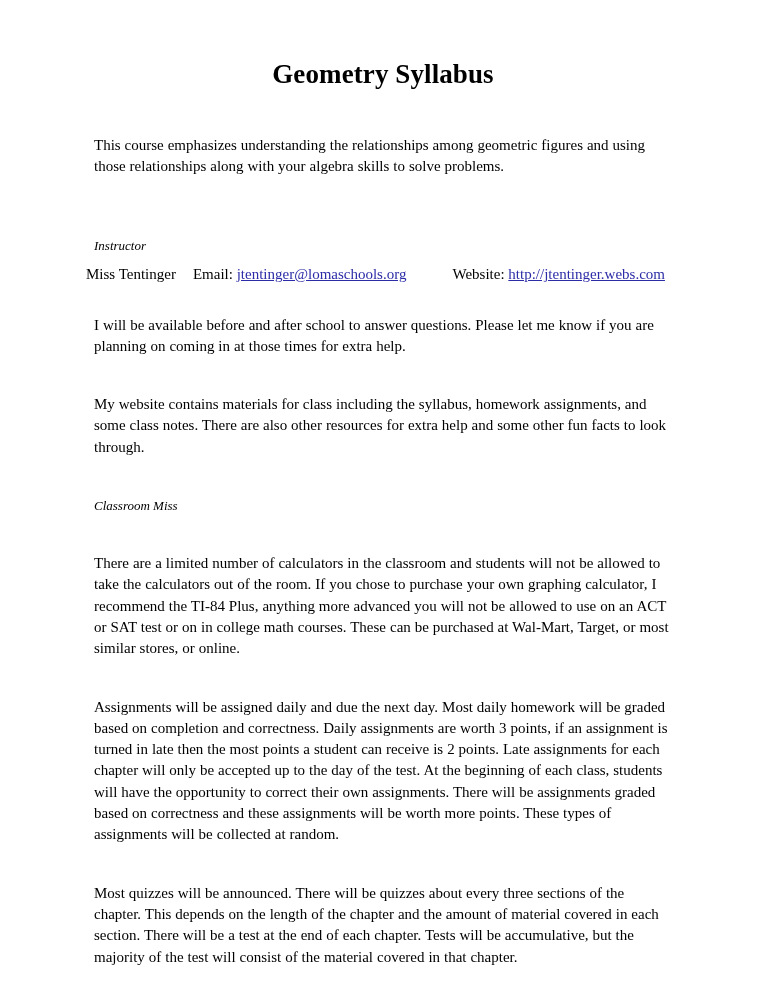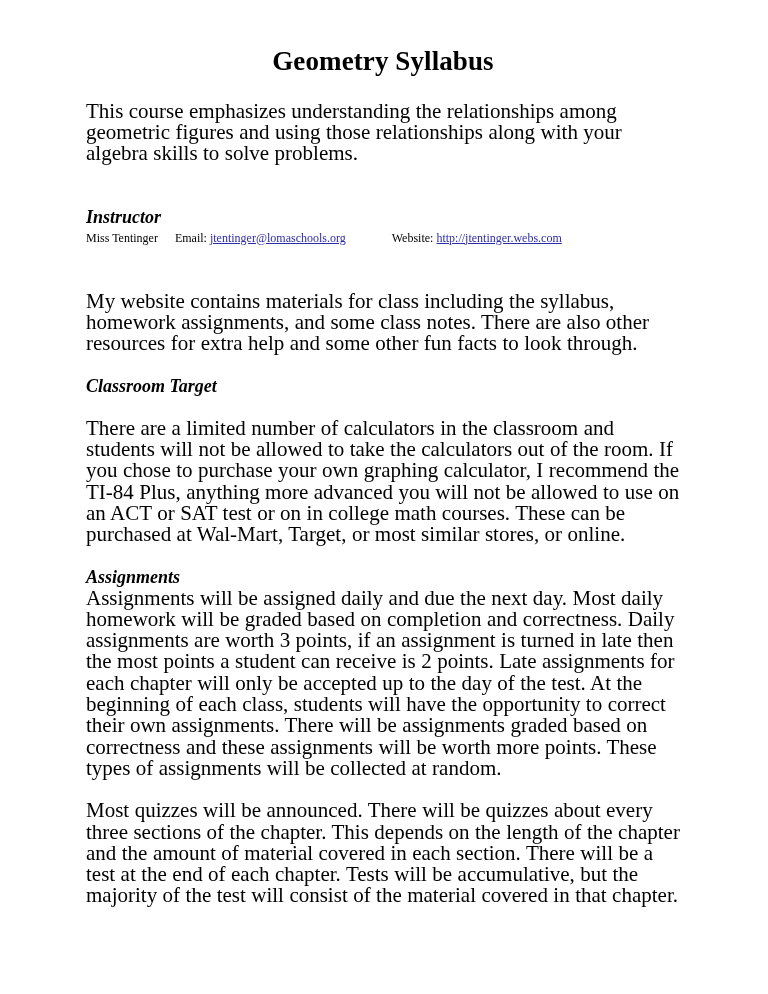"Geometry Syllabus" .doc-title { margin: 0 -> 13px }
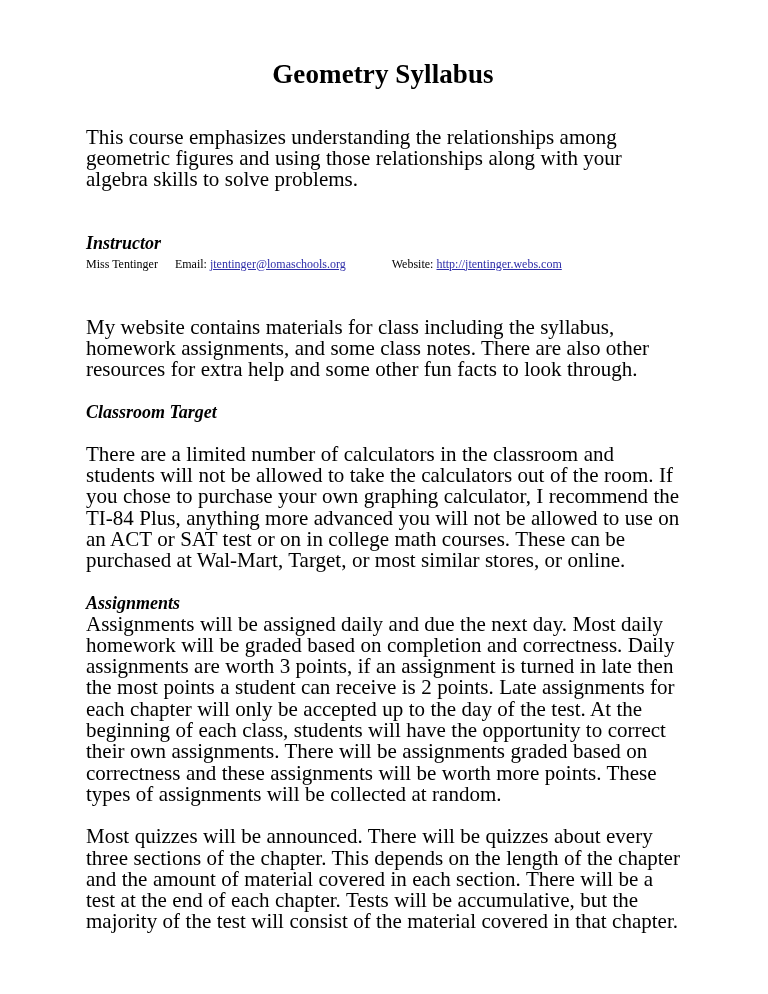"This course emphasizes understanding the" .para { font-size: 21px -> 15px; margin: 0 -> 8px }
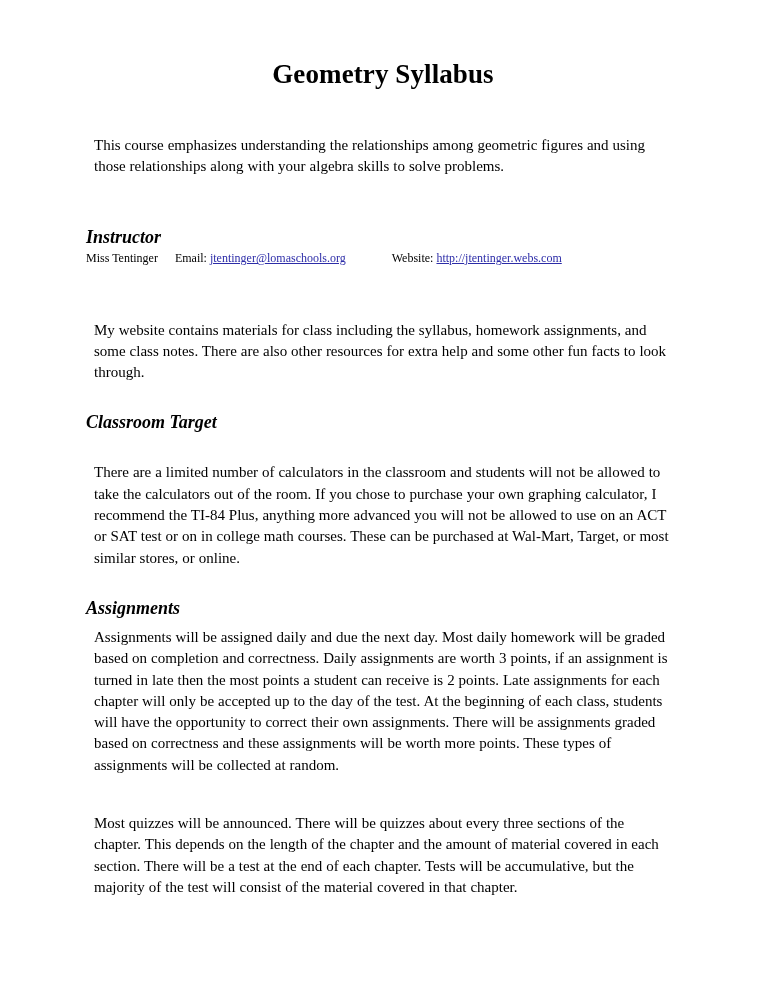"Instructor" .section-heading { font-size: 18px -> 13px; font-weight: bold -> normal; margin: 0 -> 8px }
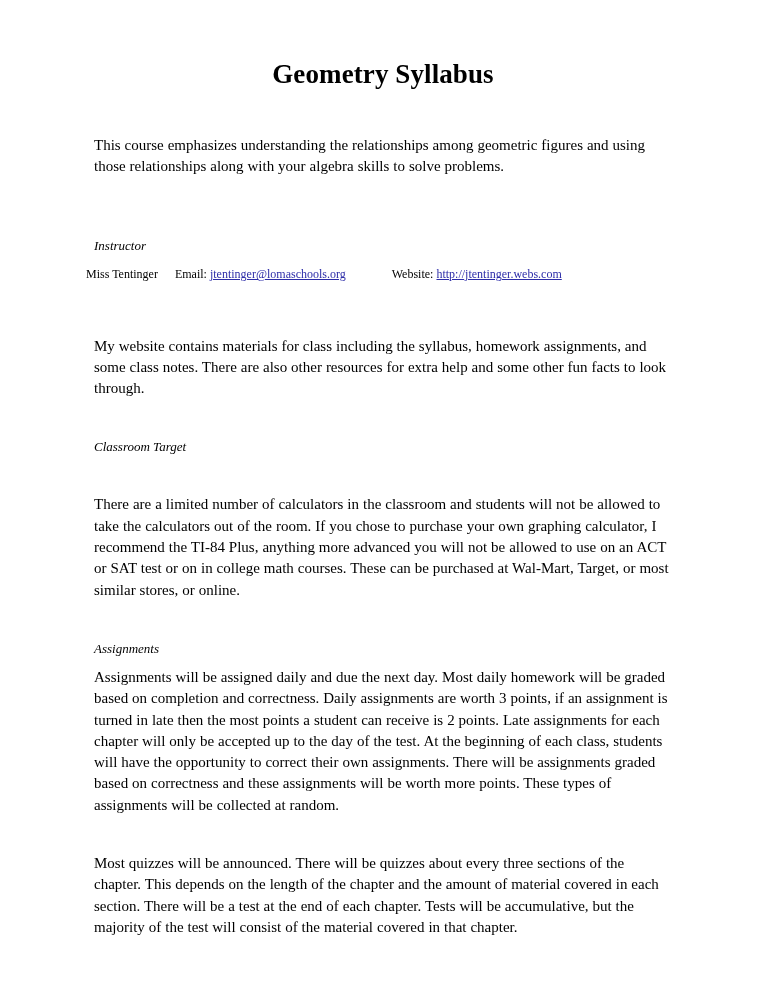"Miss Tentinger Email:" .inst-line { font-size: 12px -> 15px }
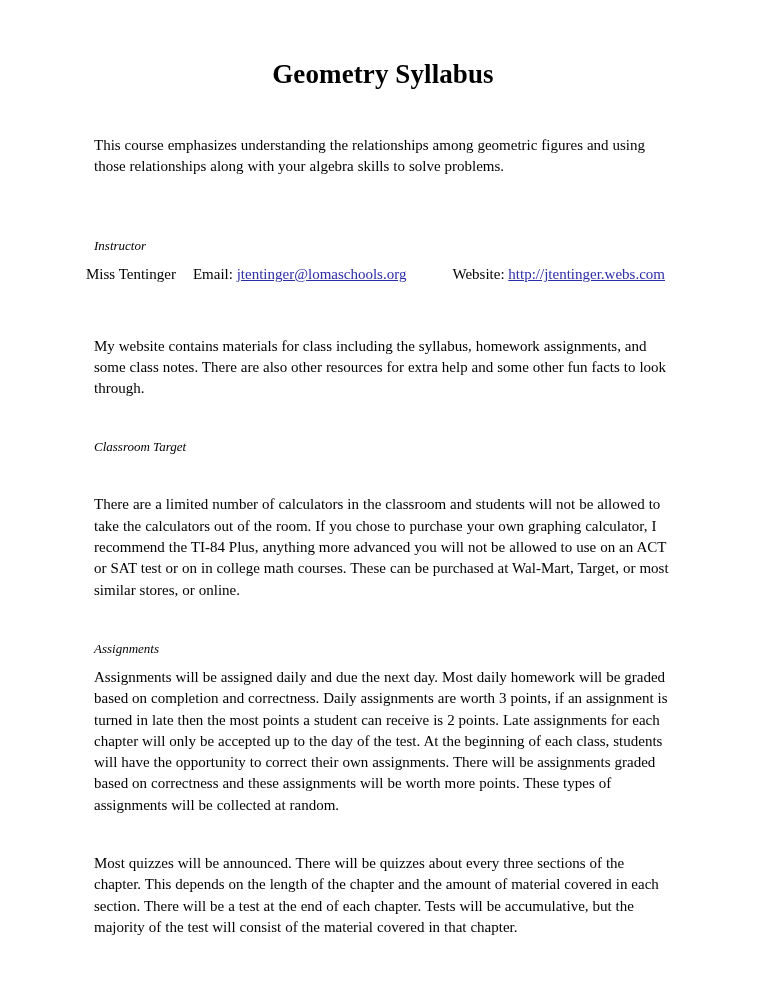"I will be available before" p.para { html: none -> <p>I will be available before and after school to answer questions. Please let me know if you are planning on coming in at those times for extra help.</p> }
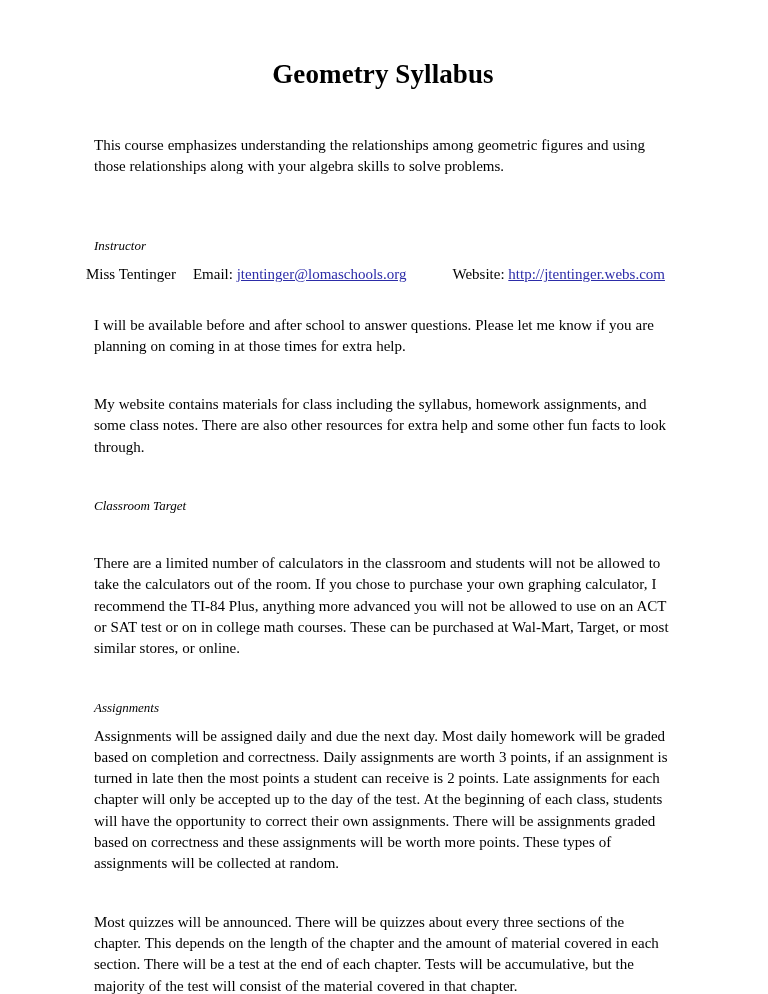"Classroom Target" h2.section-heading { text: Target -> Miss }
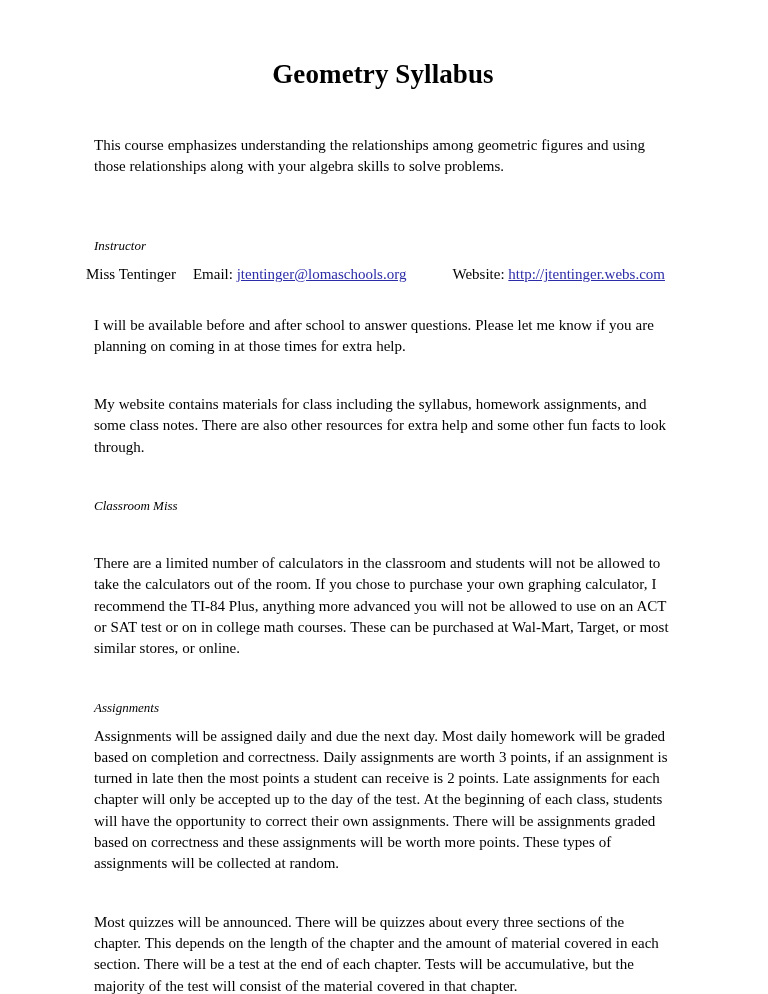"Assignments" h2.section-heading { html: <h2>Assignments</h2> -> none }
